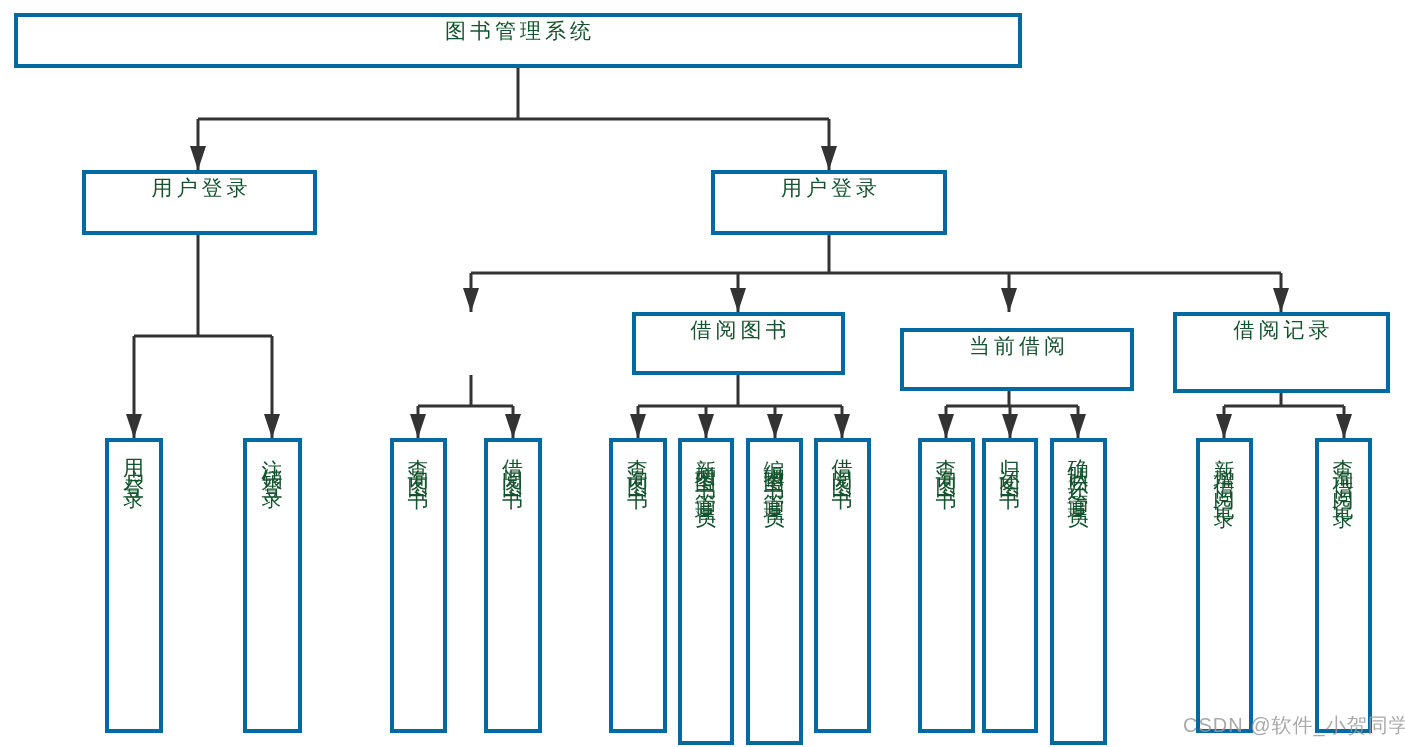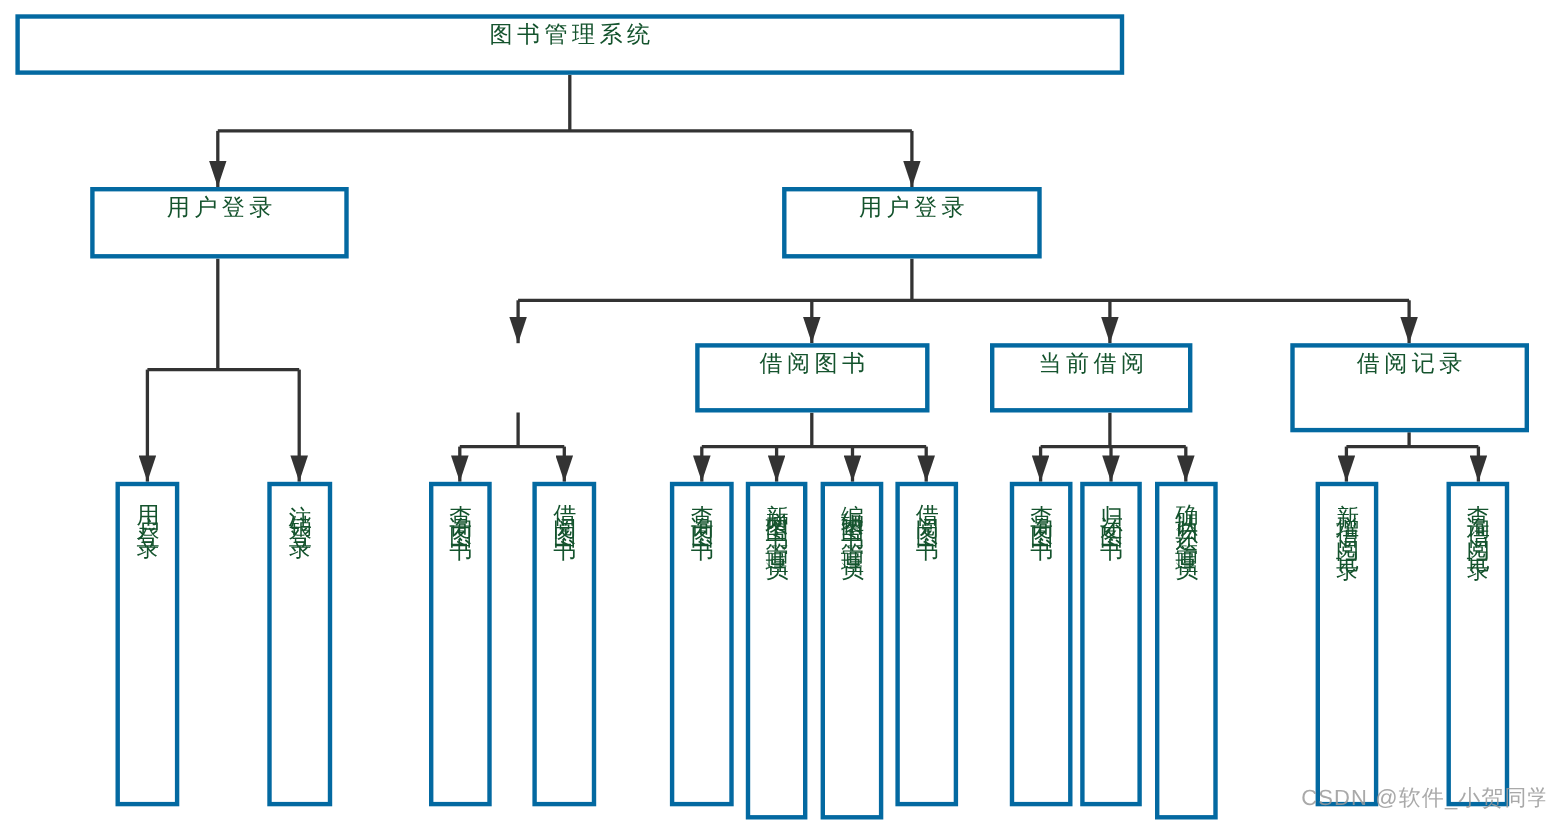"当前借阅" div.box { top: 312px -> 328px; width: 184px -> 234px }
